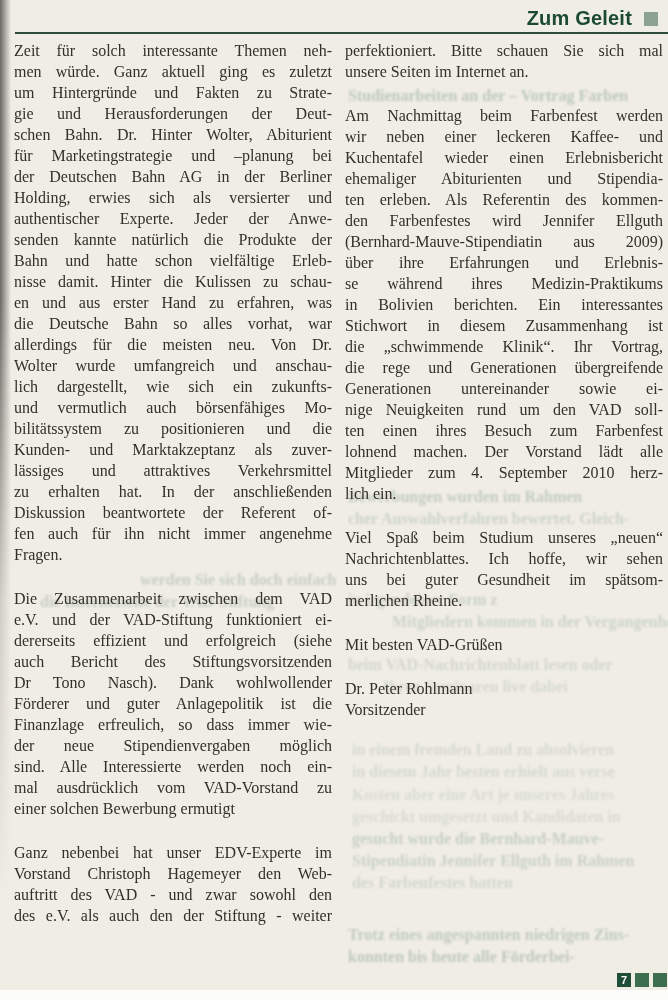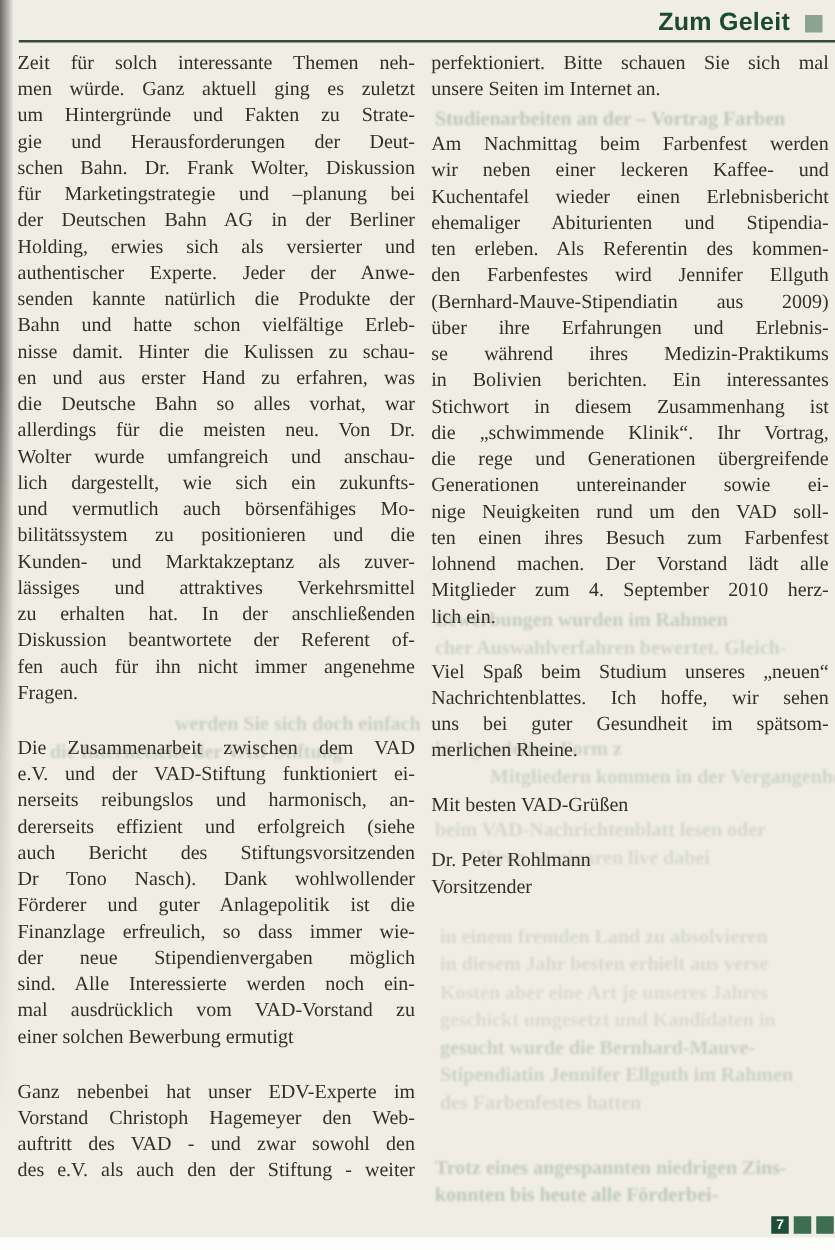"schen Bahn. Dr. Frank Wolter," div.line { text: Frank Wolter, Diskussion -> Hinter Wolter, Abiturient }
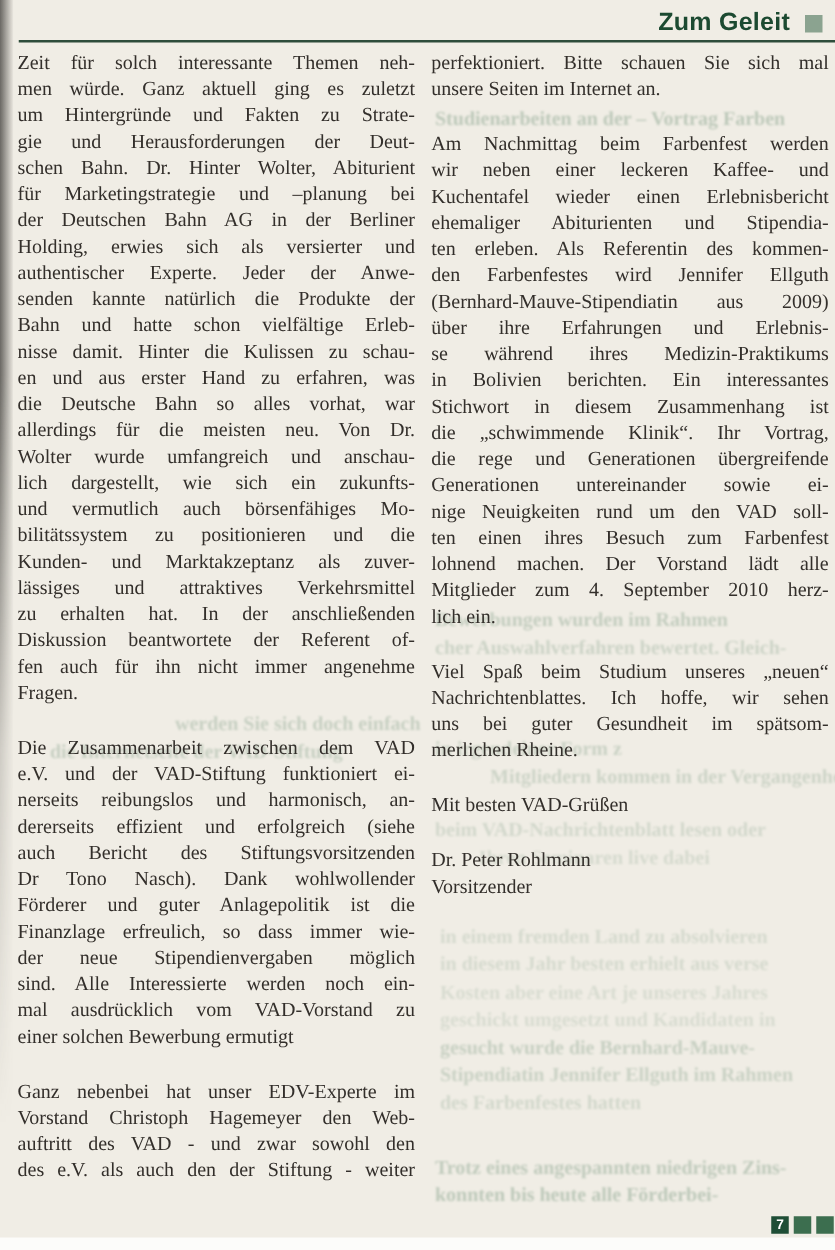"nerseits reibungslos und harmonisch, an-" div.line { html: <div>nerseits reibungslos und harmonisch, an-</div> -> none }
